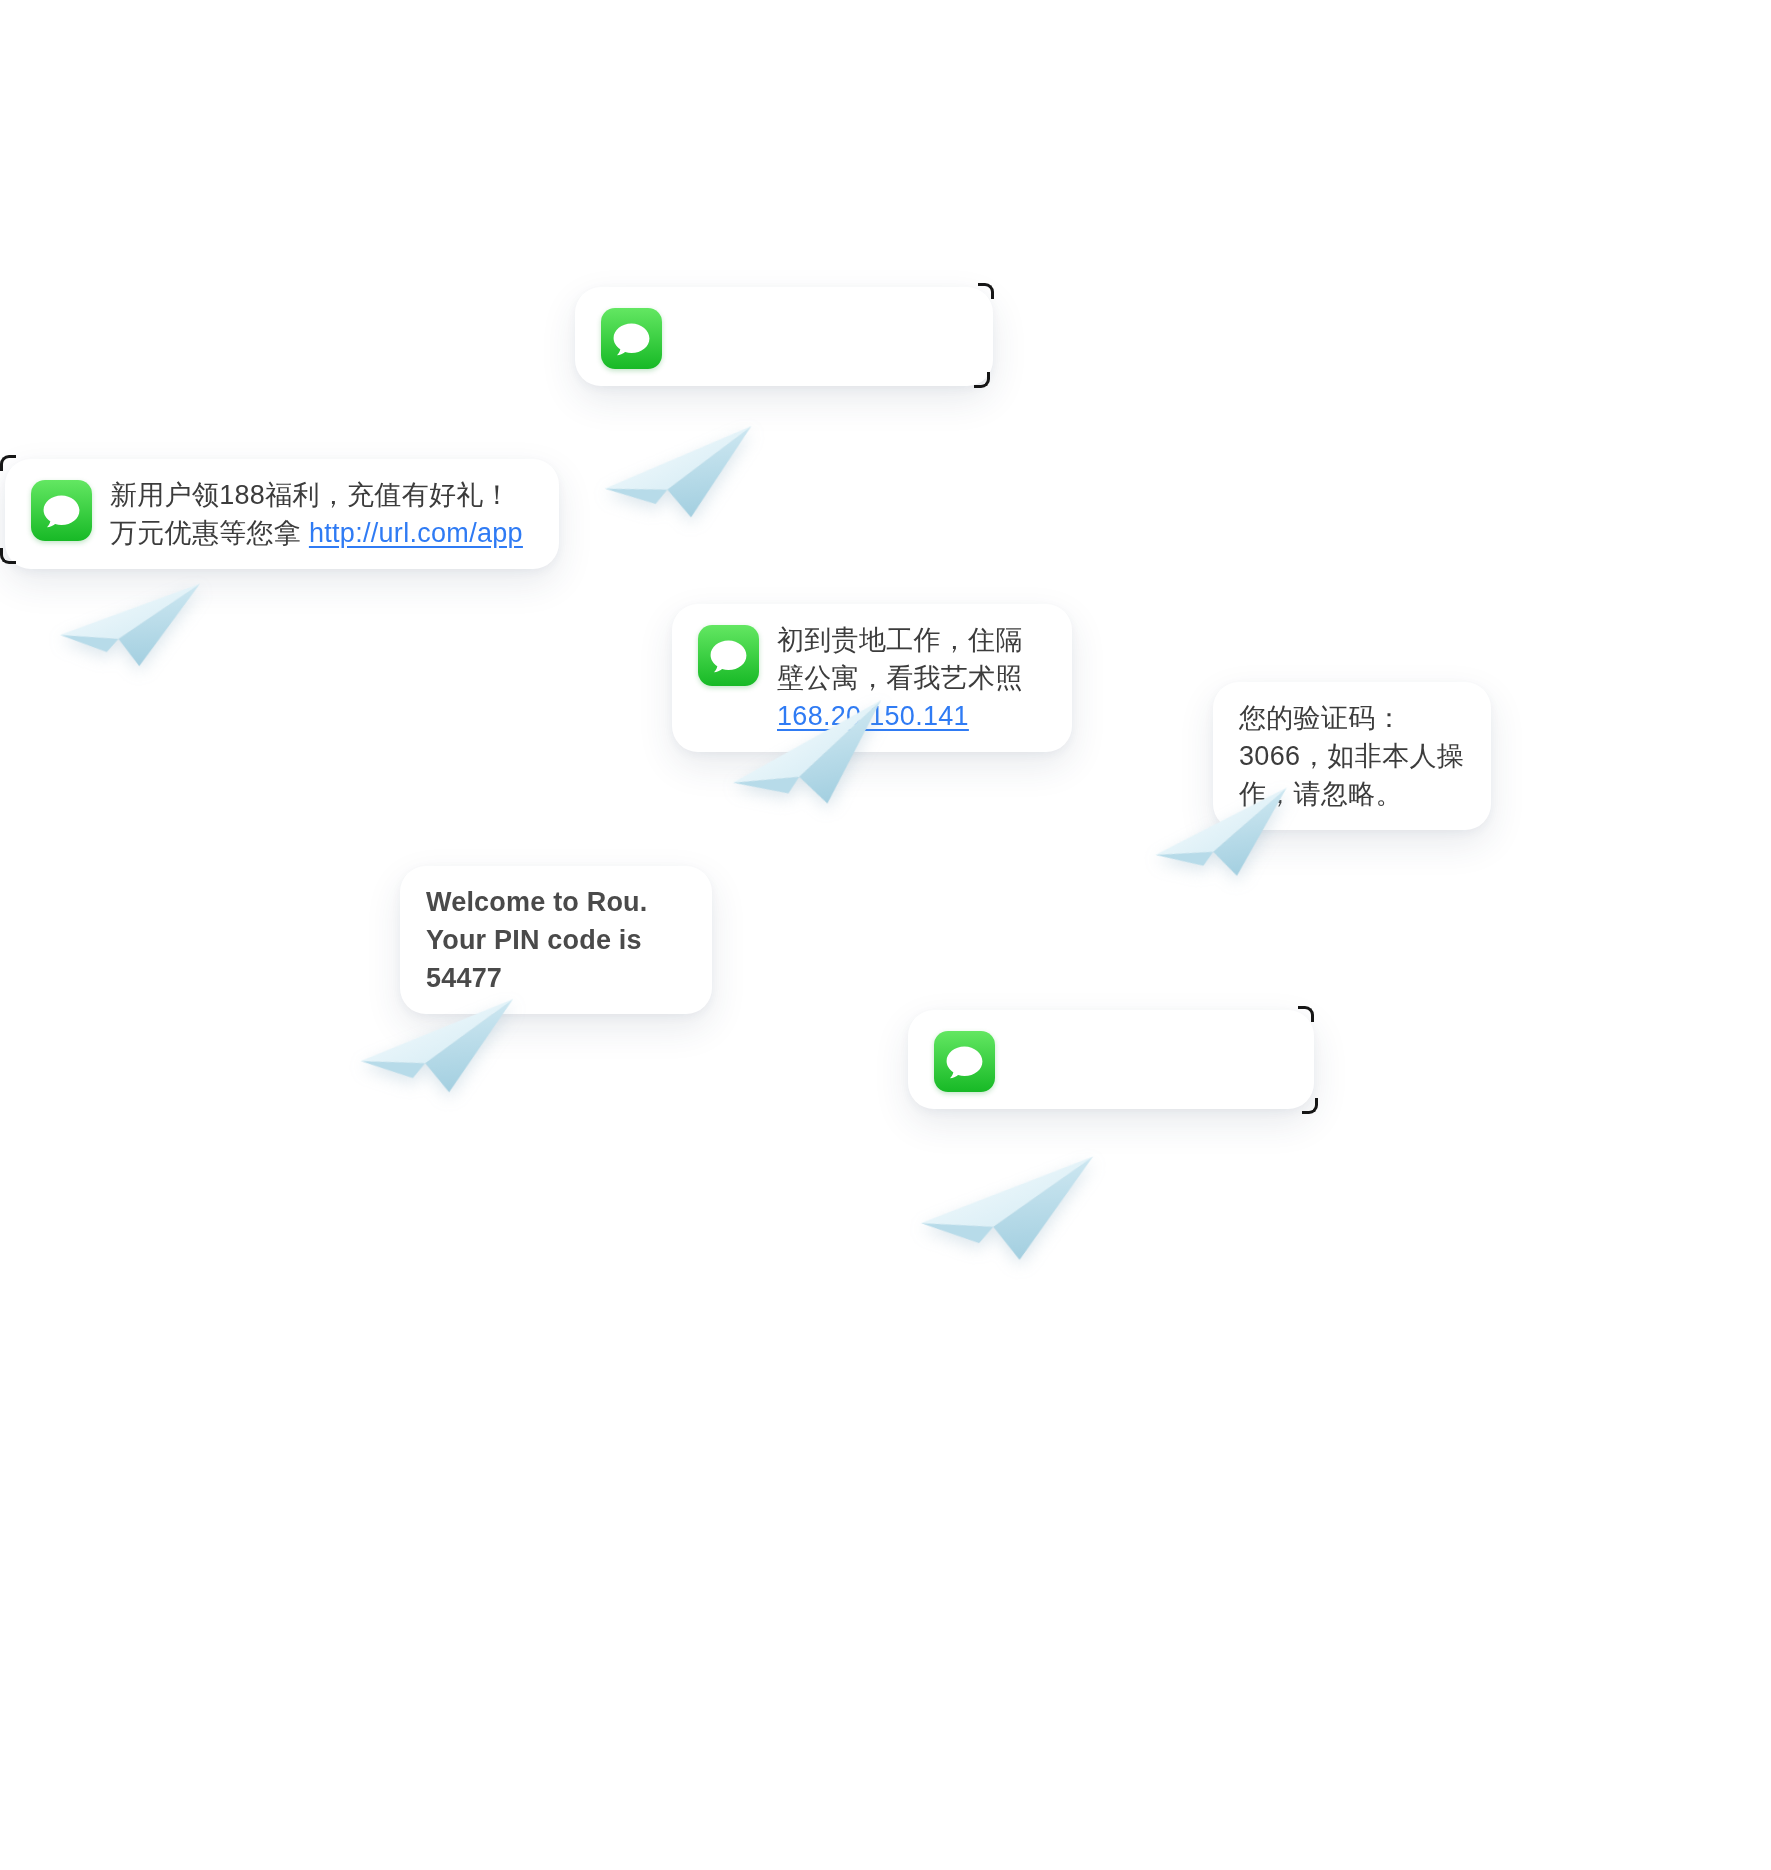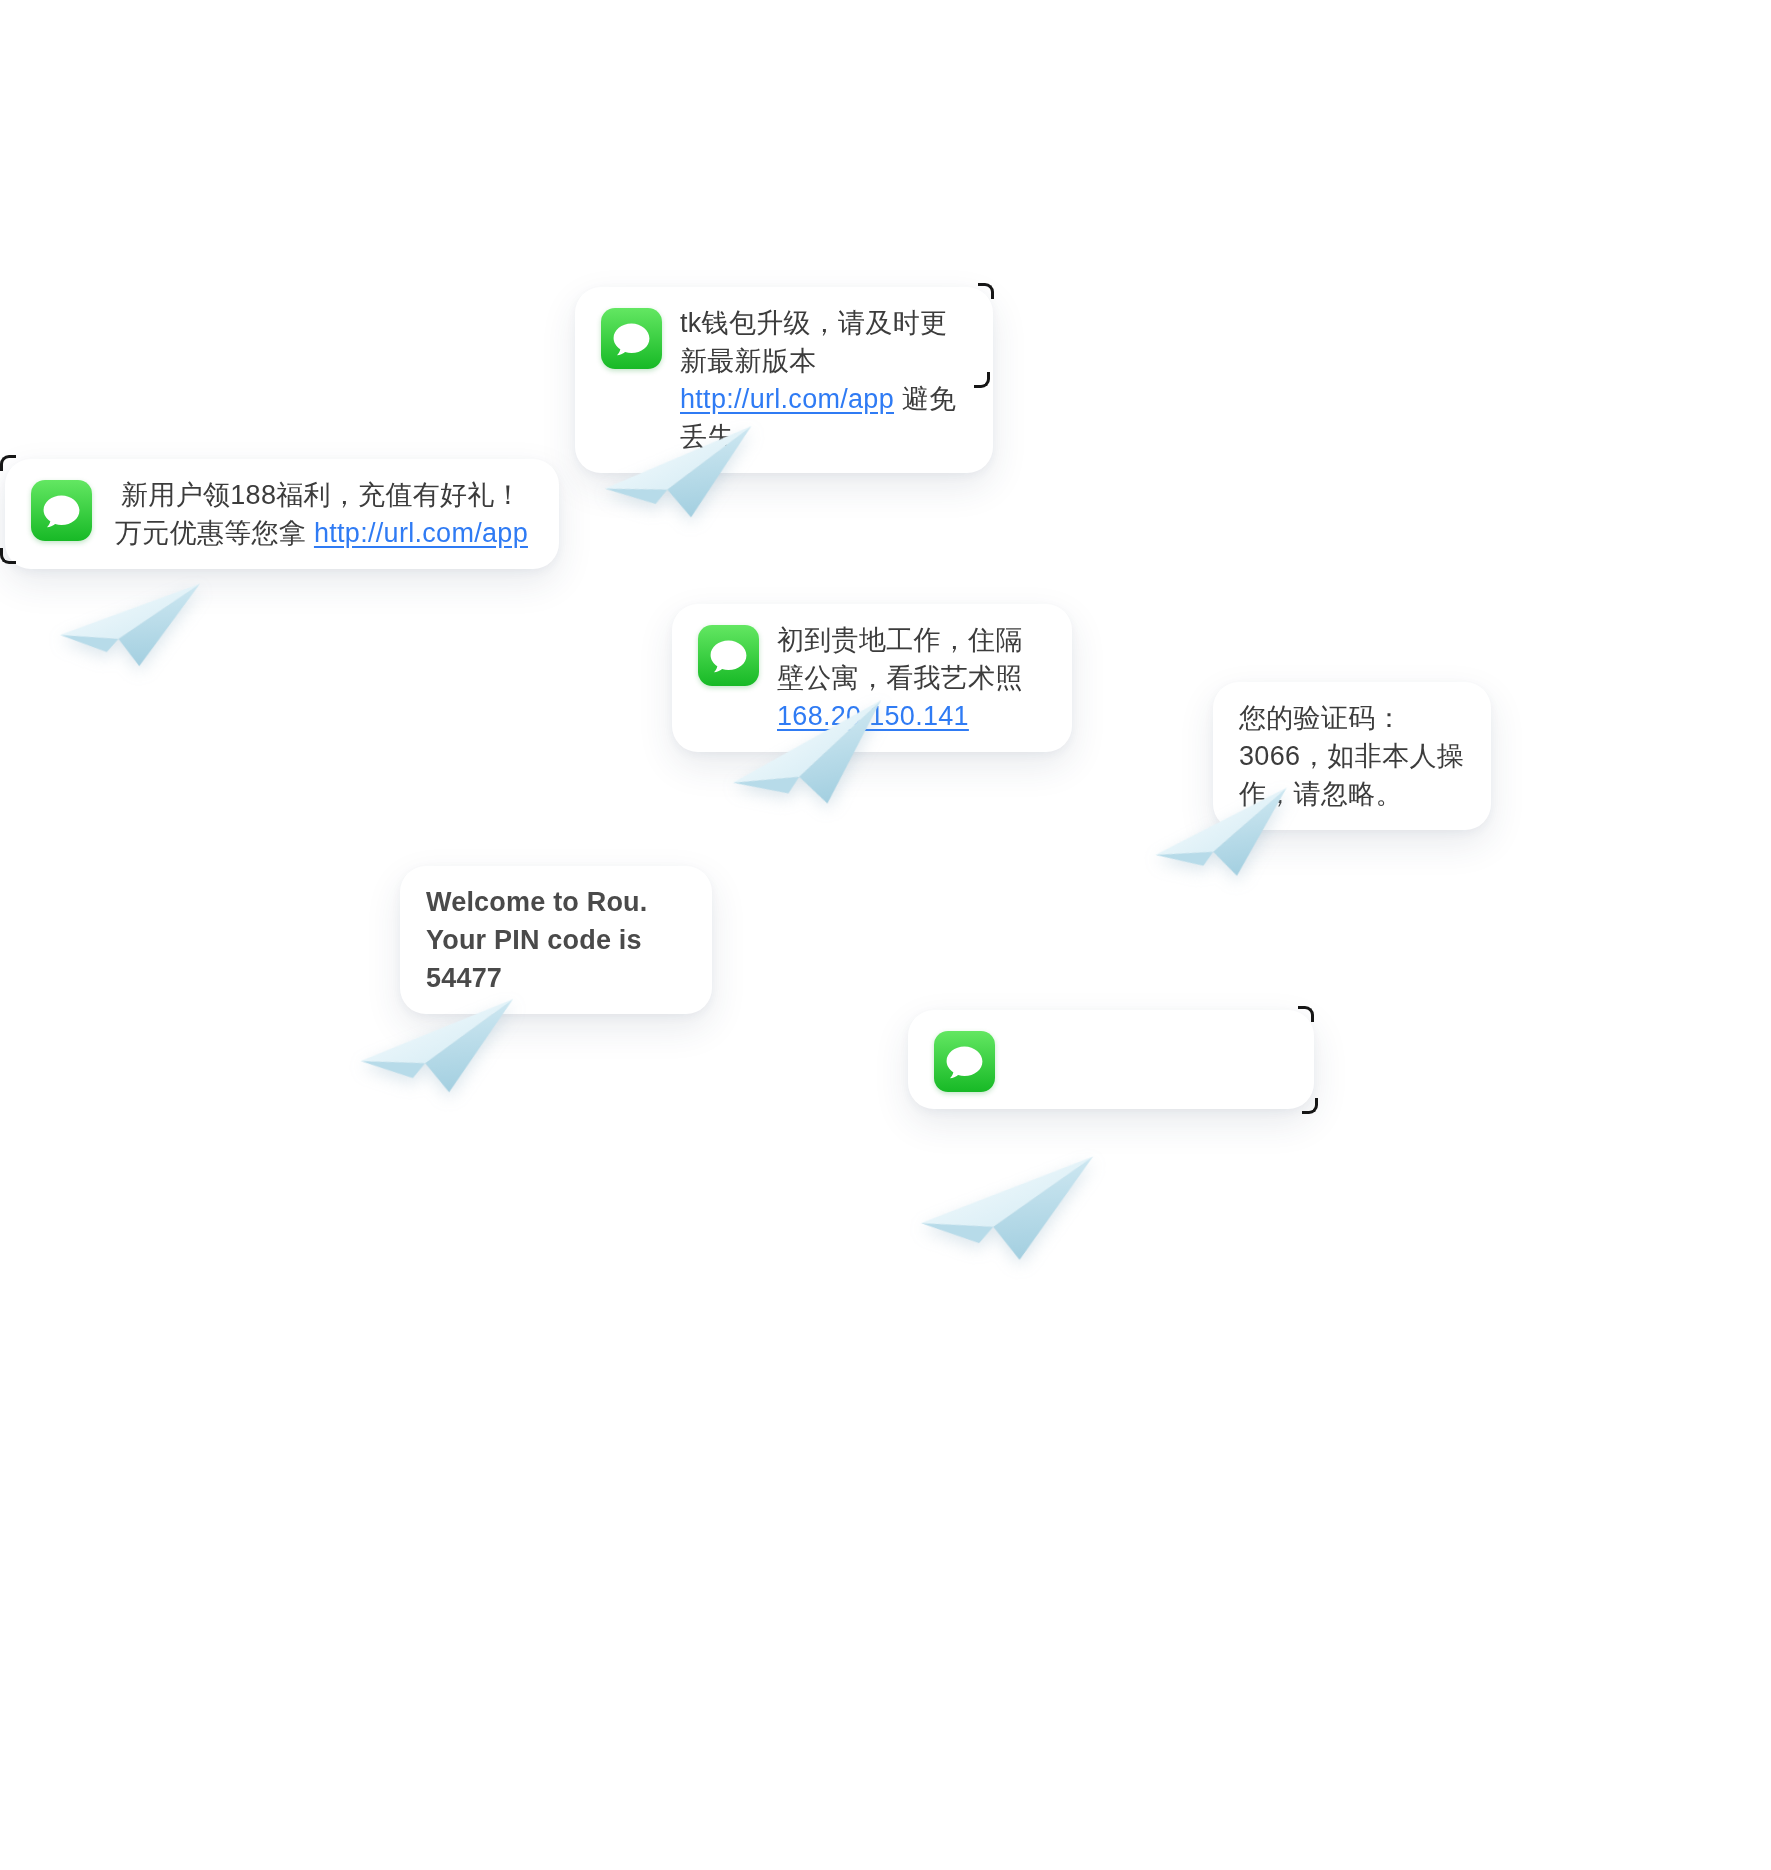"tk钱包升级，请及时更新最新版本 http://url.com/app 避免丢失" p.msg-text { html: <p><span>tk钱包升级，请及时更新最新版本 </span><a>http://url.com/app</a><span> 避免丢失</span></p> -> none }
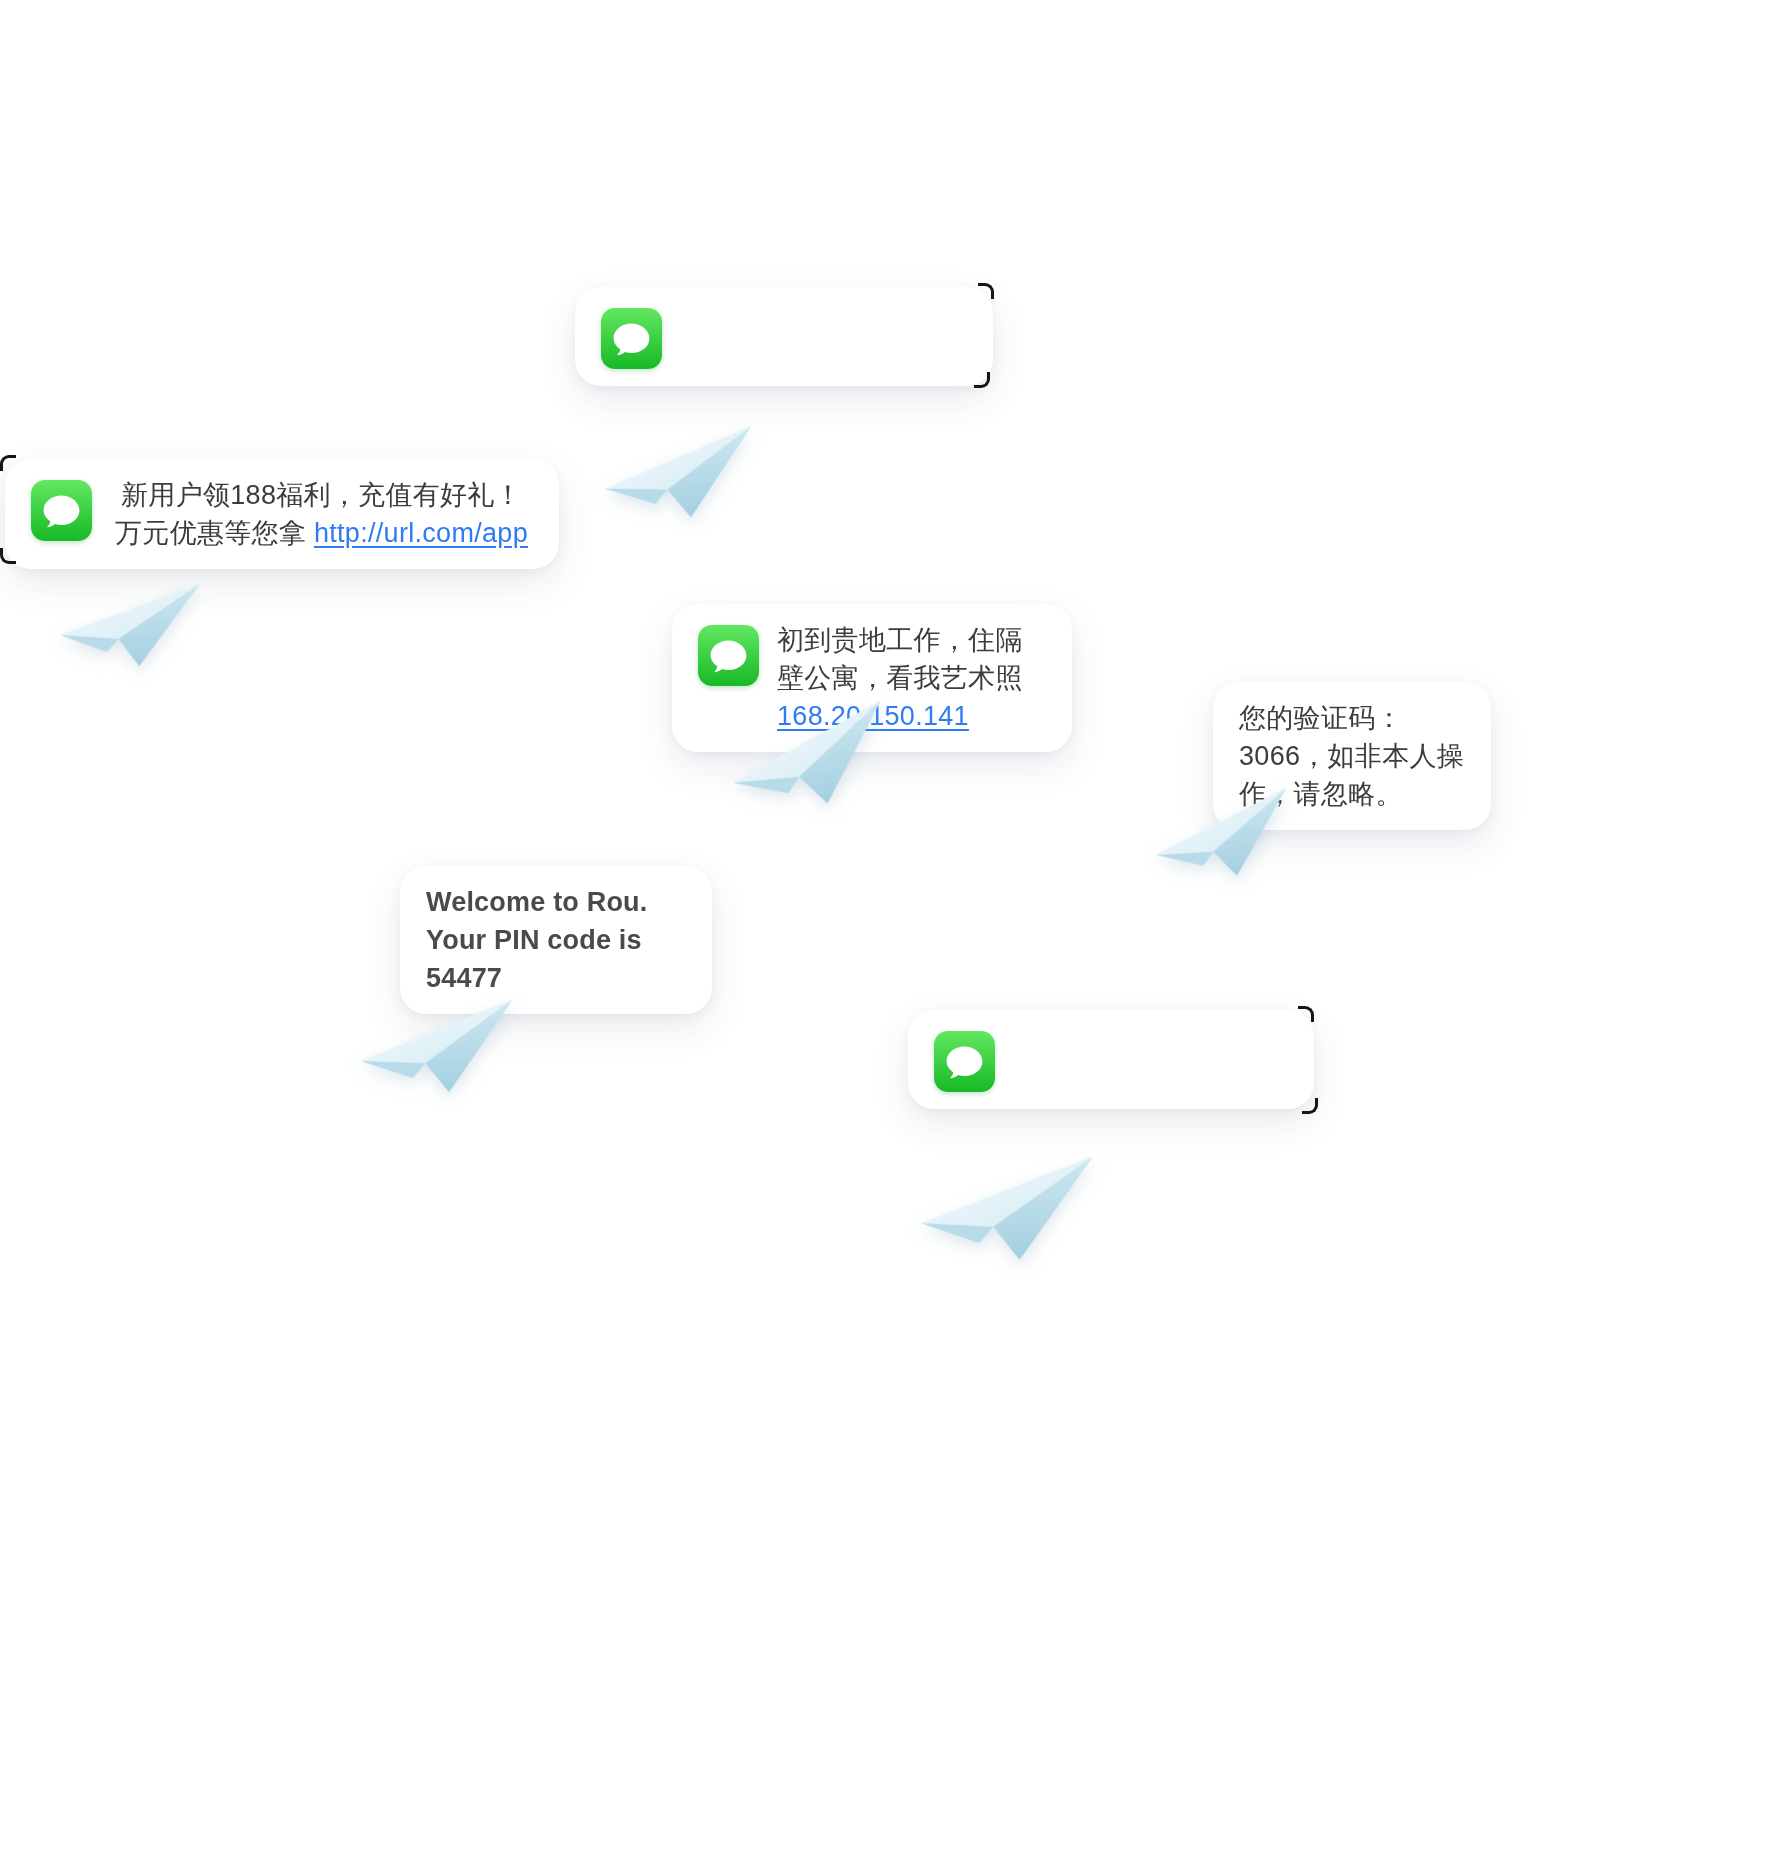"新用户领188福利，充值有好礼！万元优惠等您拿" div.bubble { text-align: center -> none }
